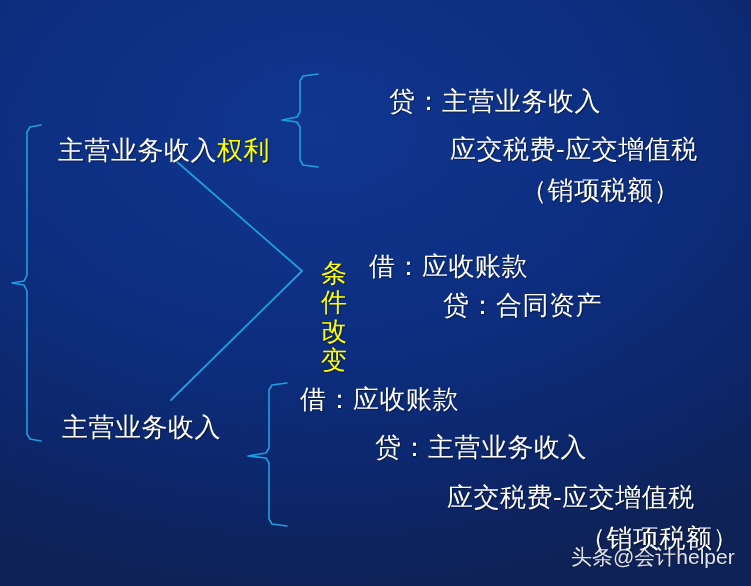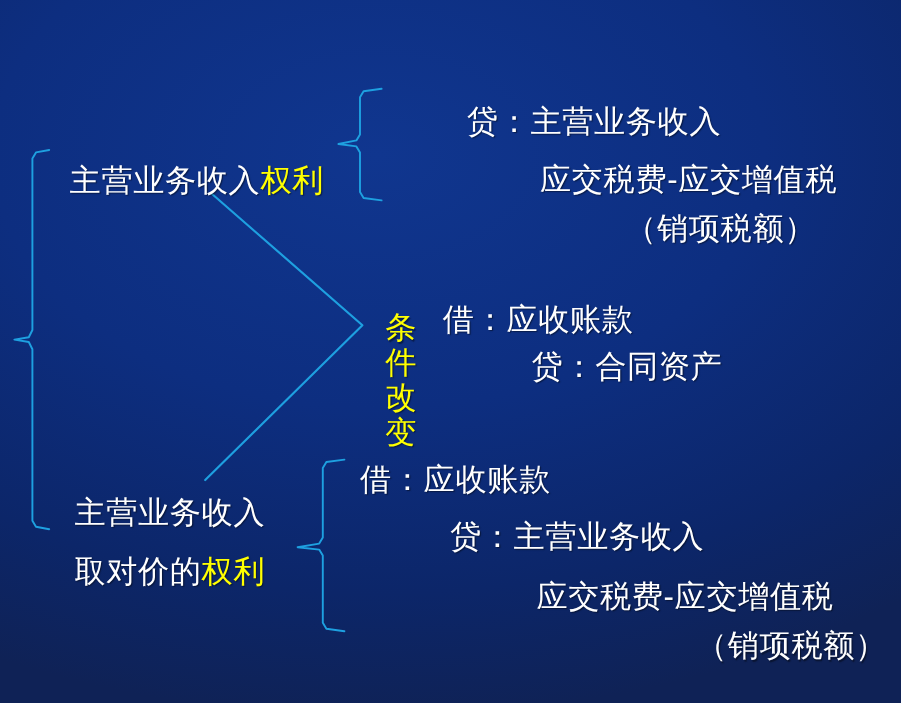"取对价的权利" div.txt { html: <div> <span>取对价的</span><span>权利</span> </div> -> none }
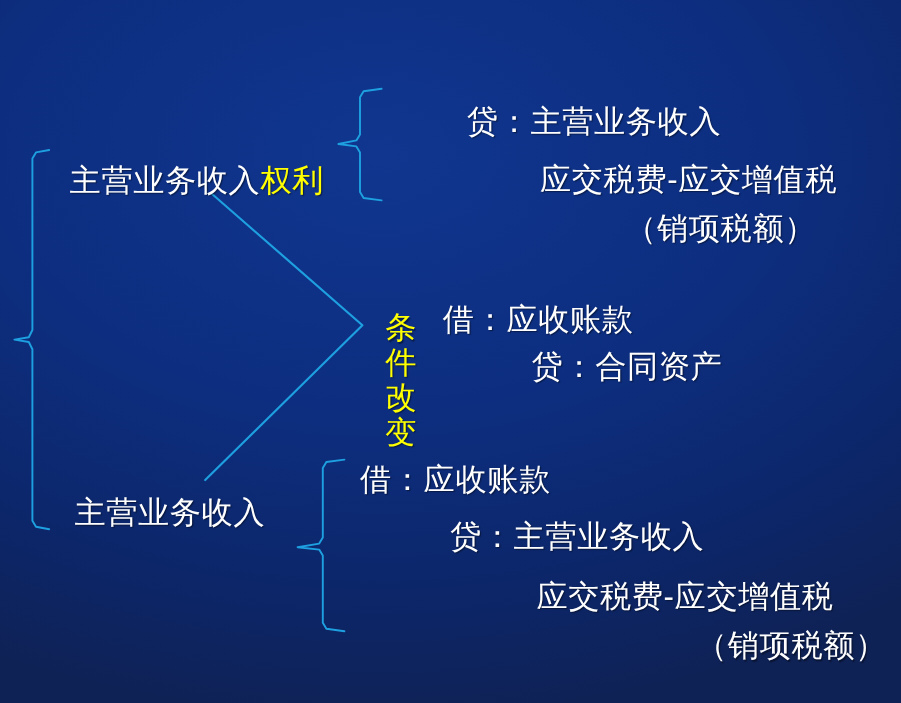"头条@会计helper" div.watermark { html: none -> <div>头条@会计helper</div> }
